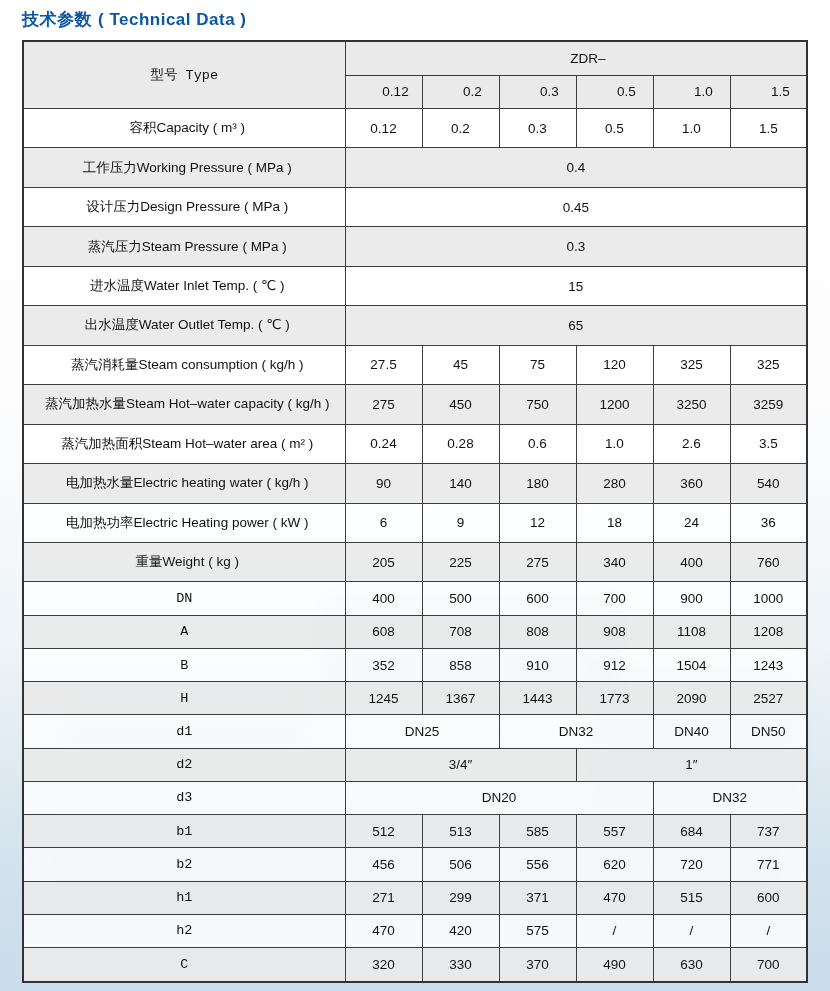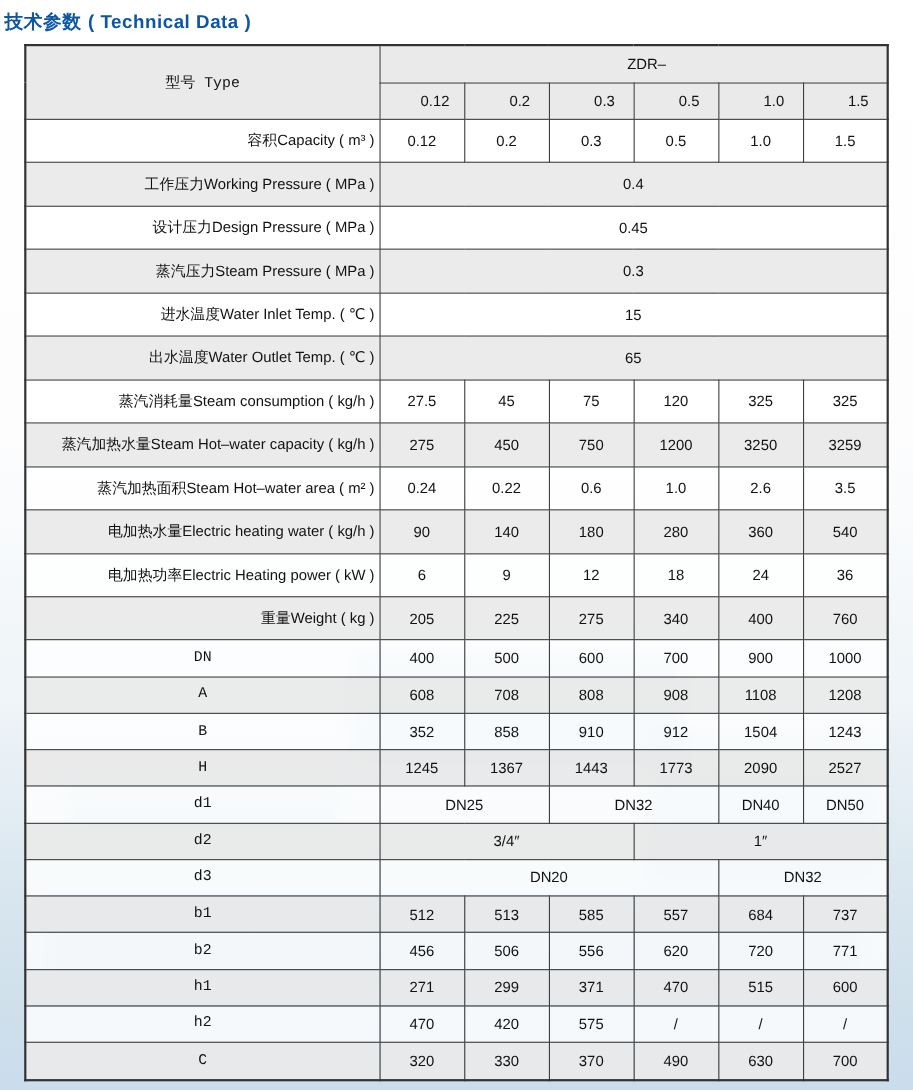"技术参数 ( Technical Data )" .page-title { left: 4px -> 22px }
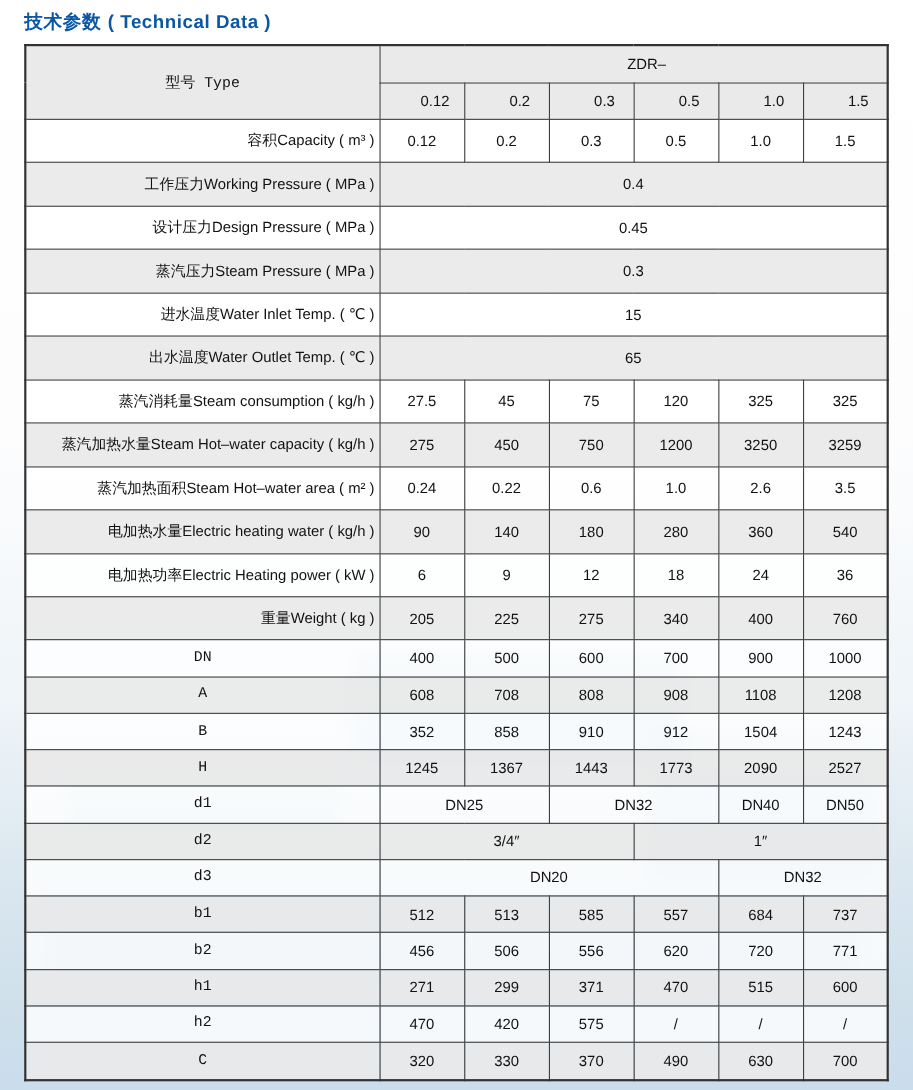"容积Capacity ( m³ )" .tech td.lbl { text-align: right -> center }
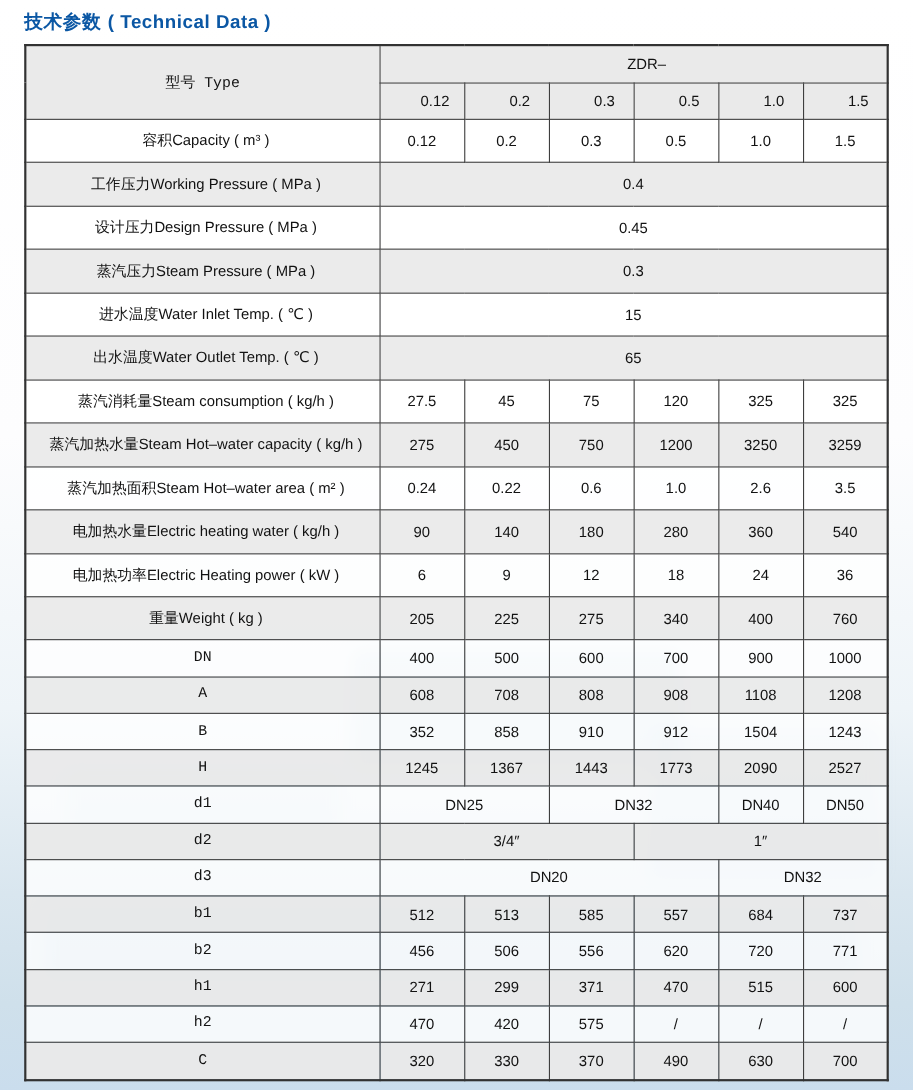"0.22" td { text: 0.22 -> 0.28 }
